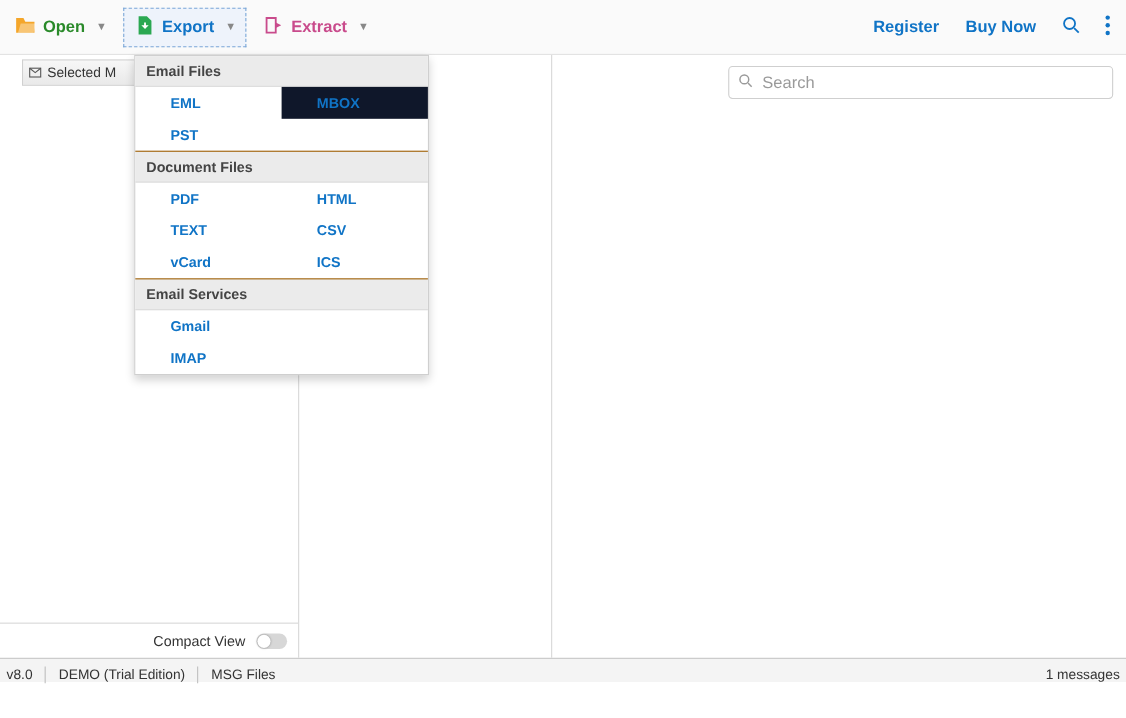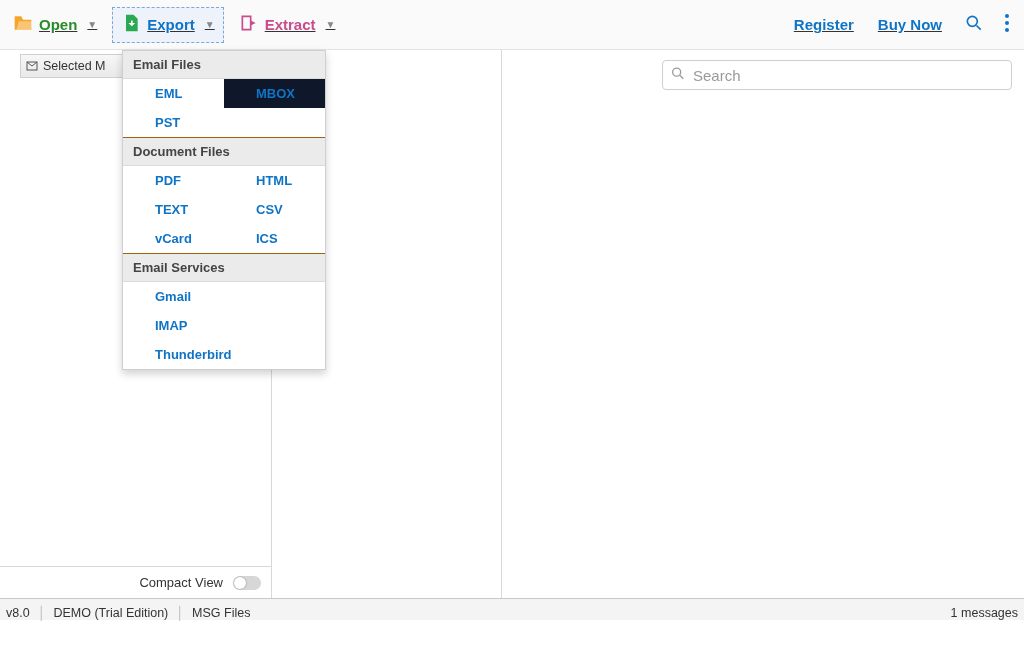"Open" .toolbar { text-decoration: underline -> none }
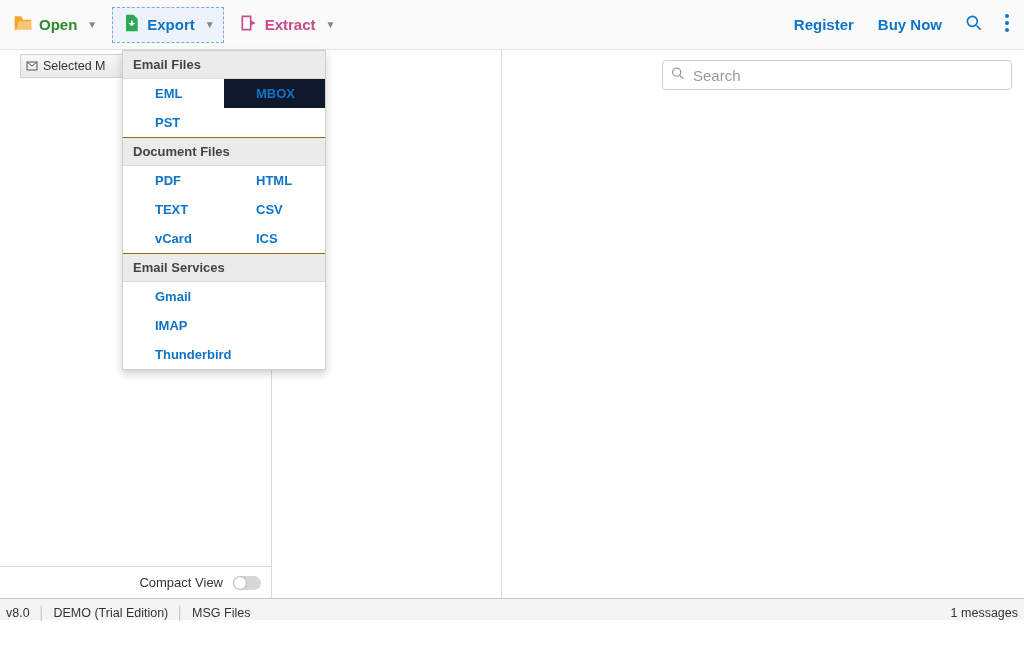"Email Files" .dropdown { width: 204px -> 268px }
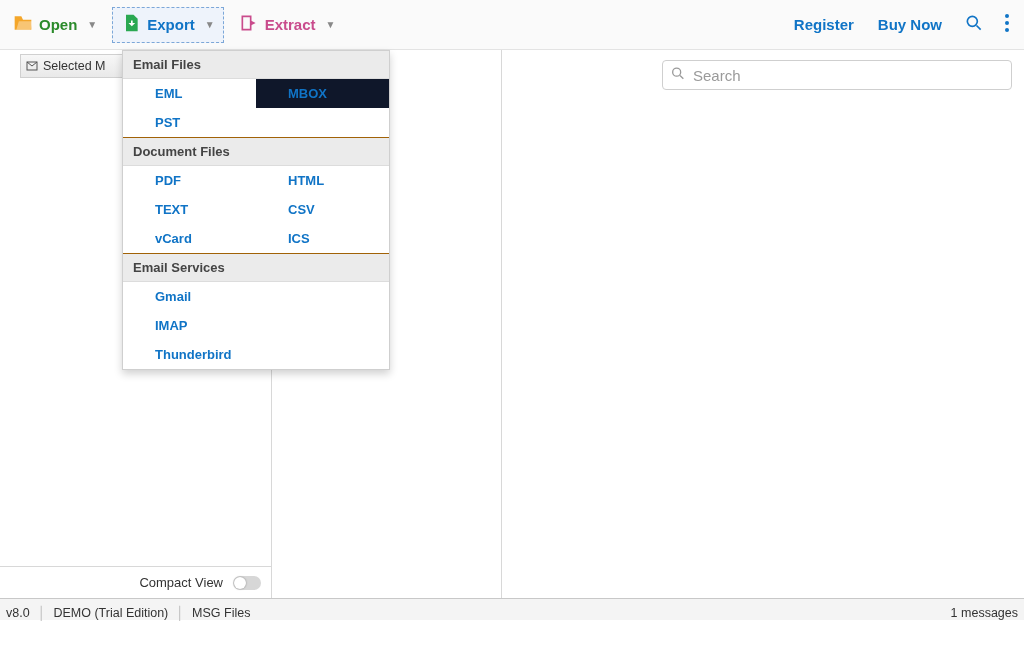"Thunderbird" div.dd-grid { html: <div> <div>Thunderbird</div> </div> -> none }
